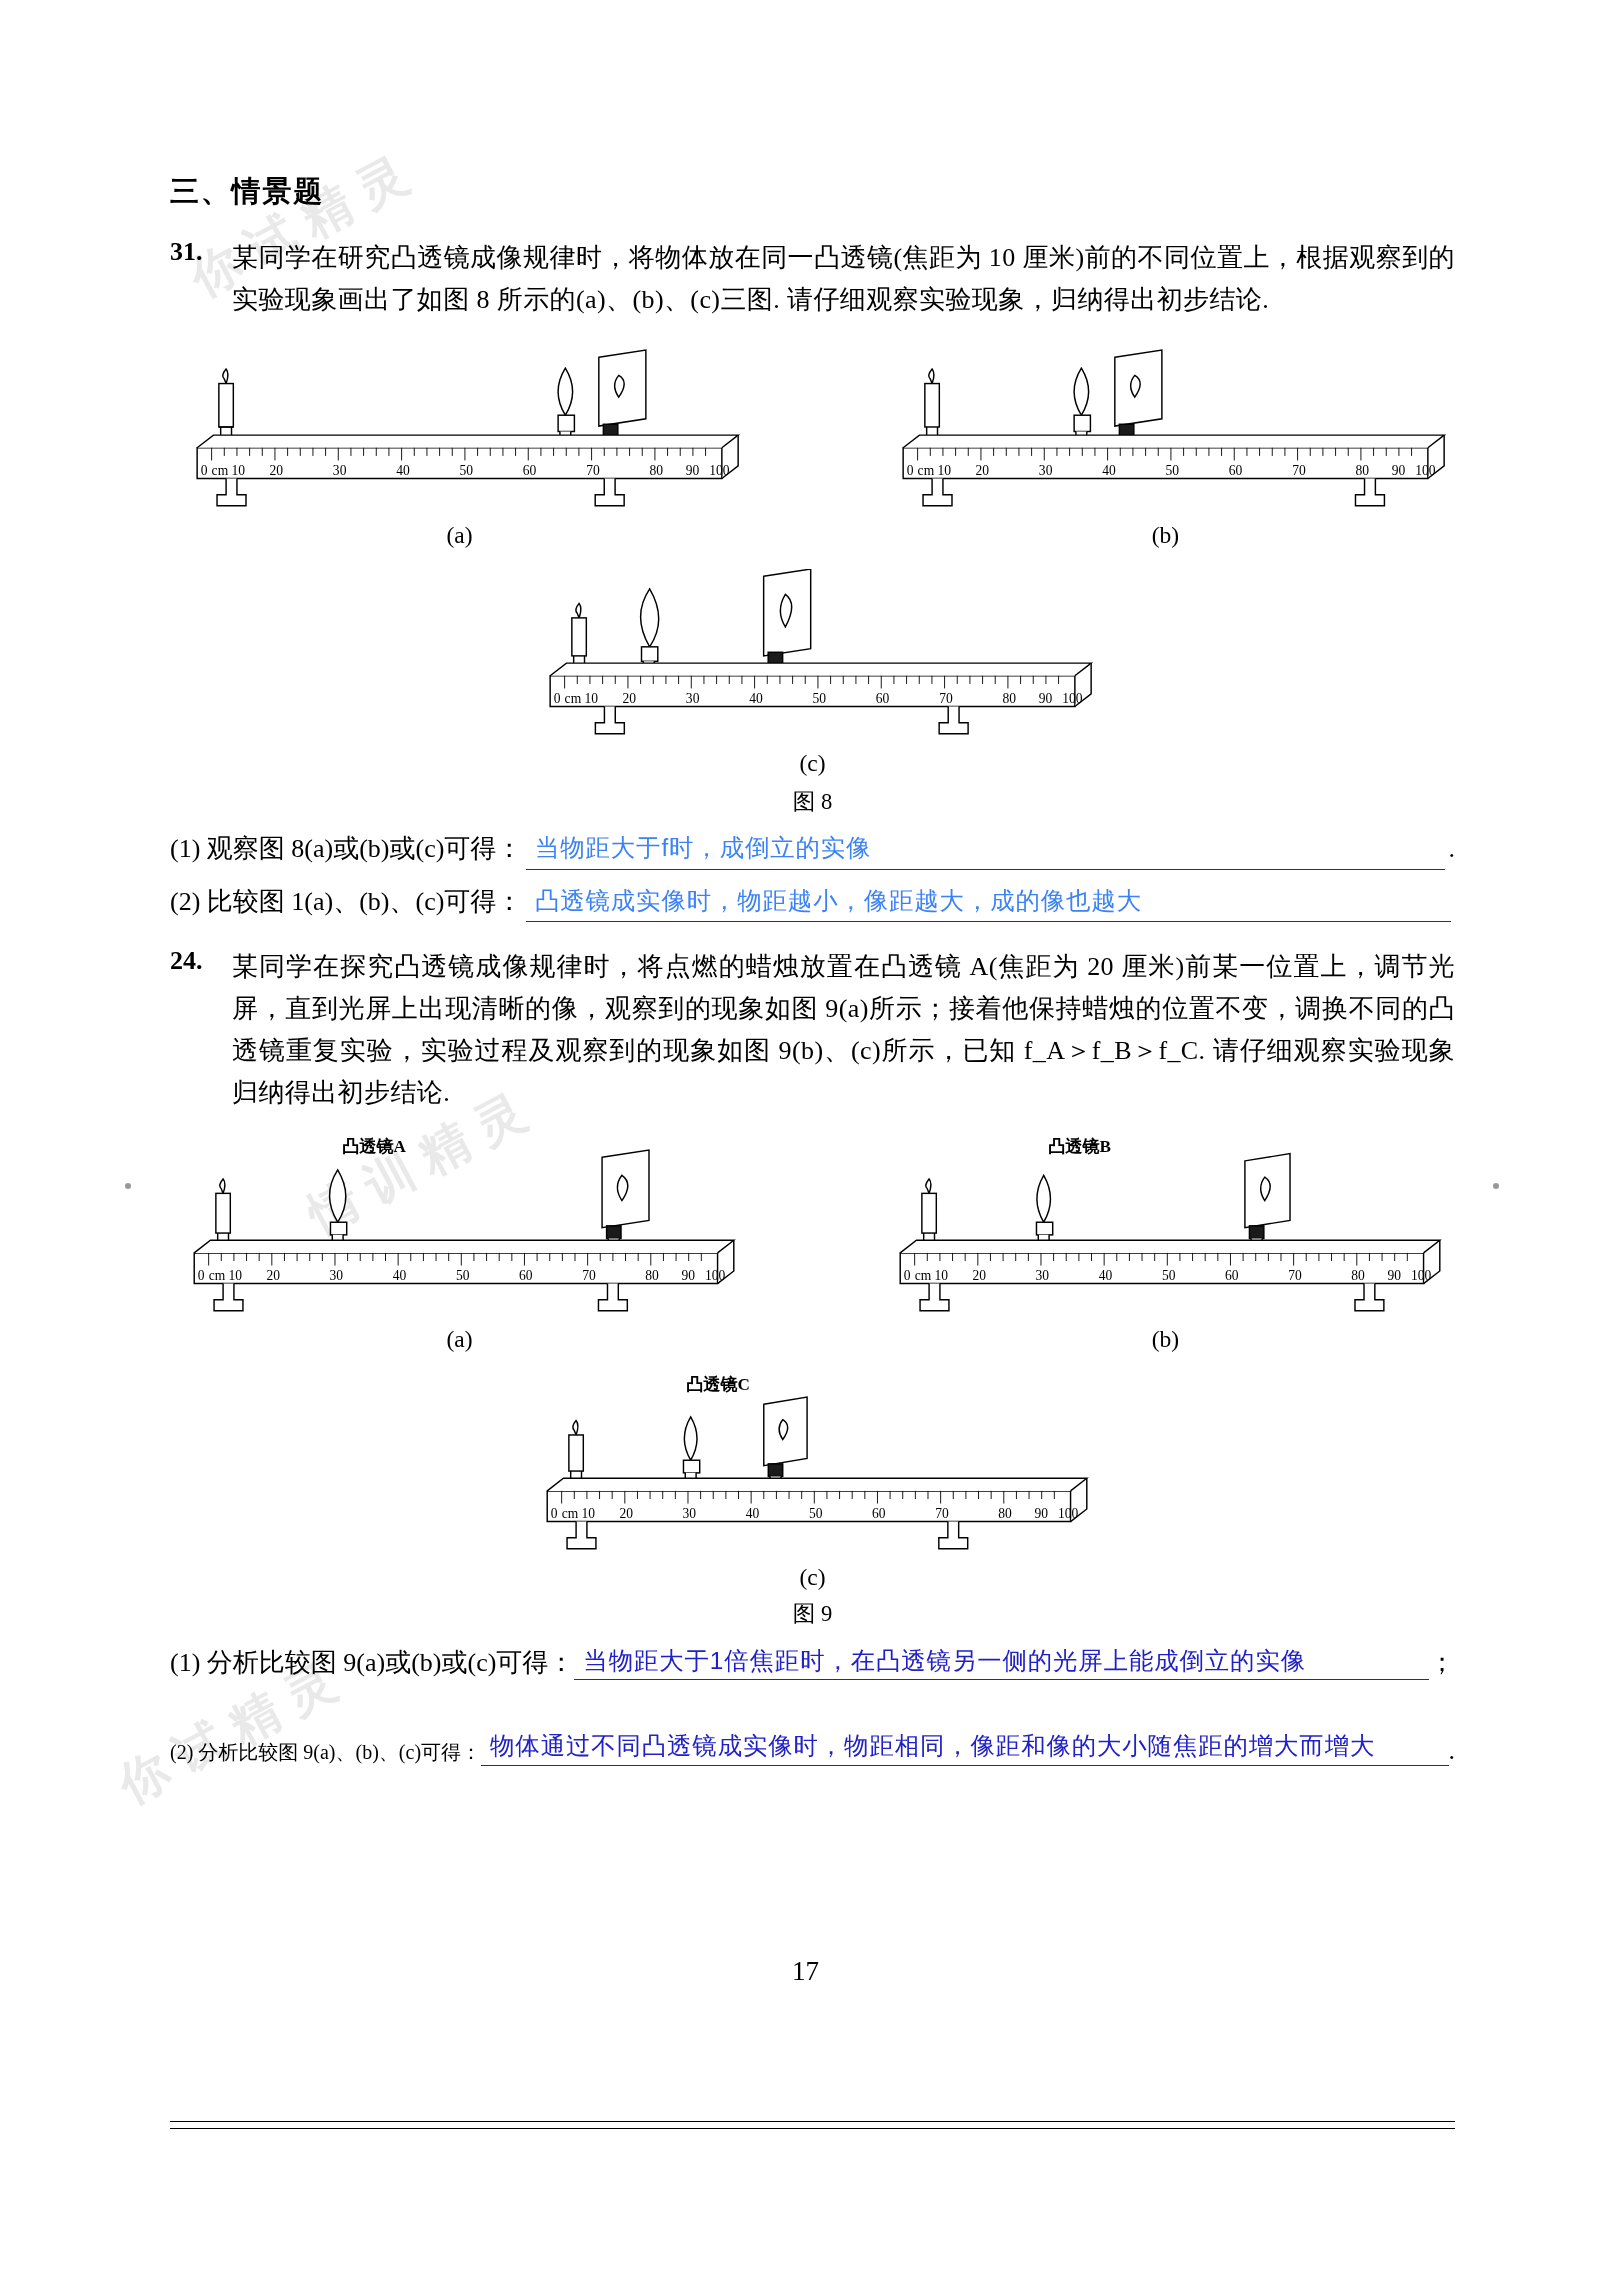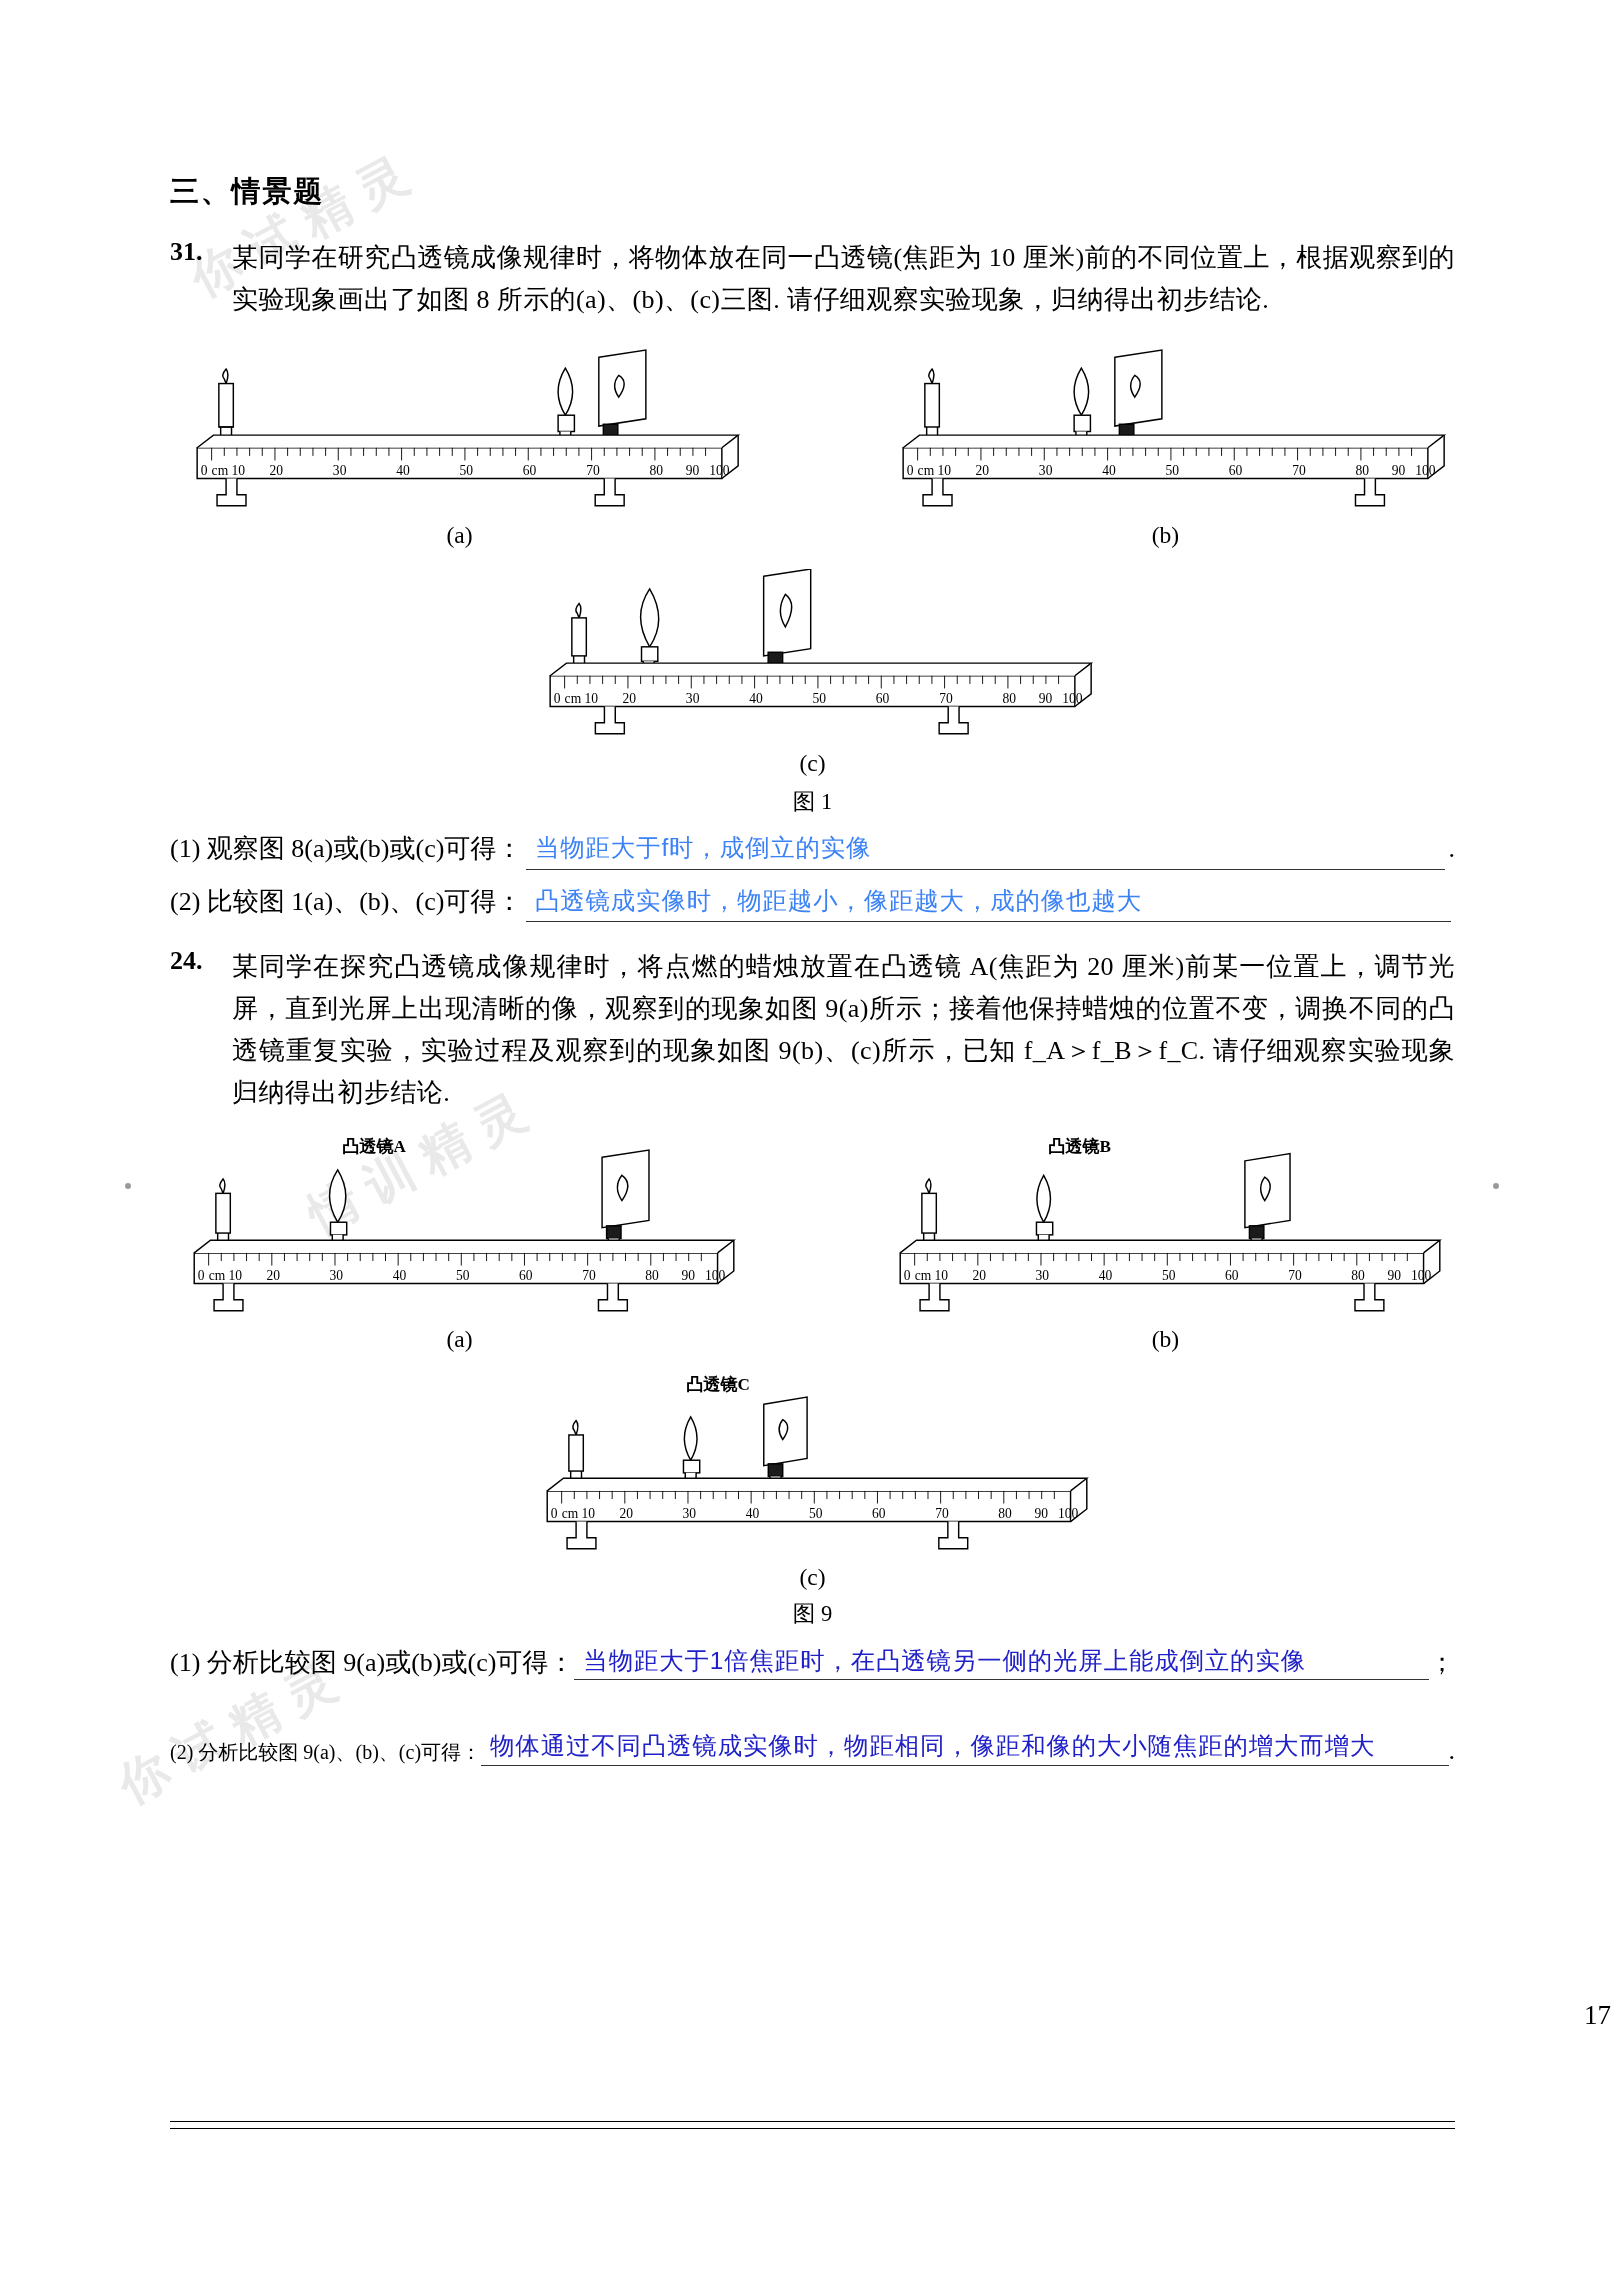"图 1" div.fignum { text: 1 -> 8 }
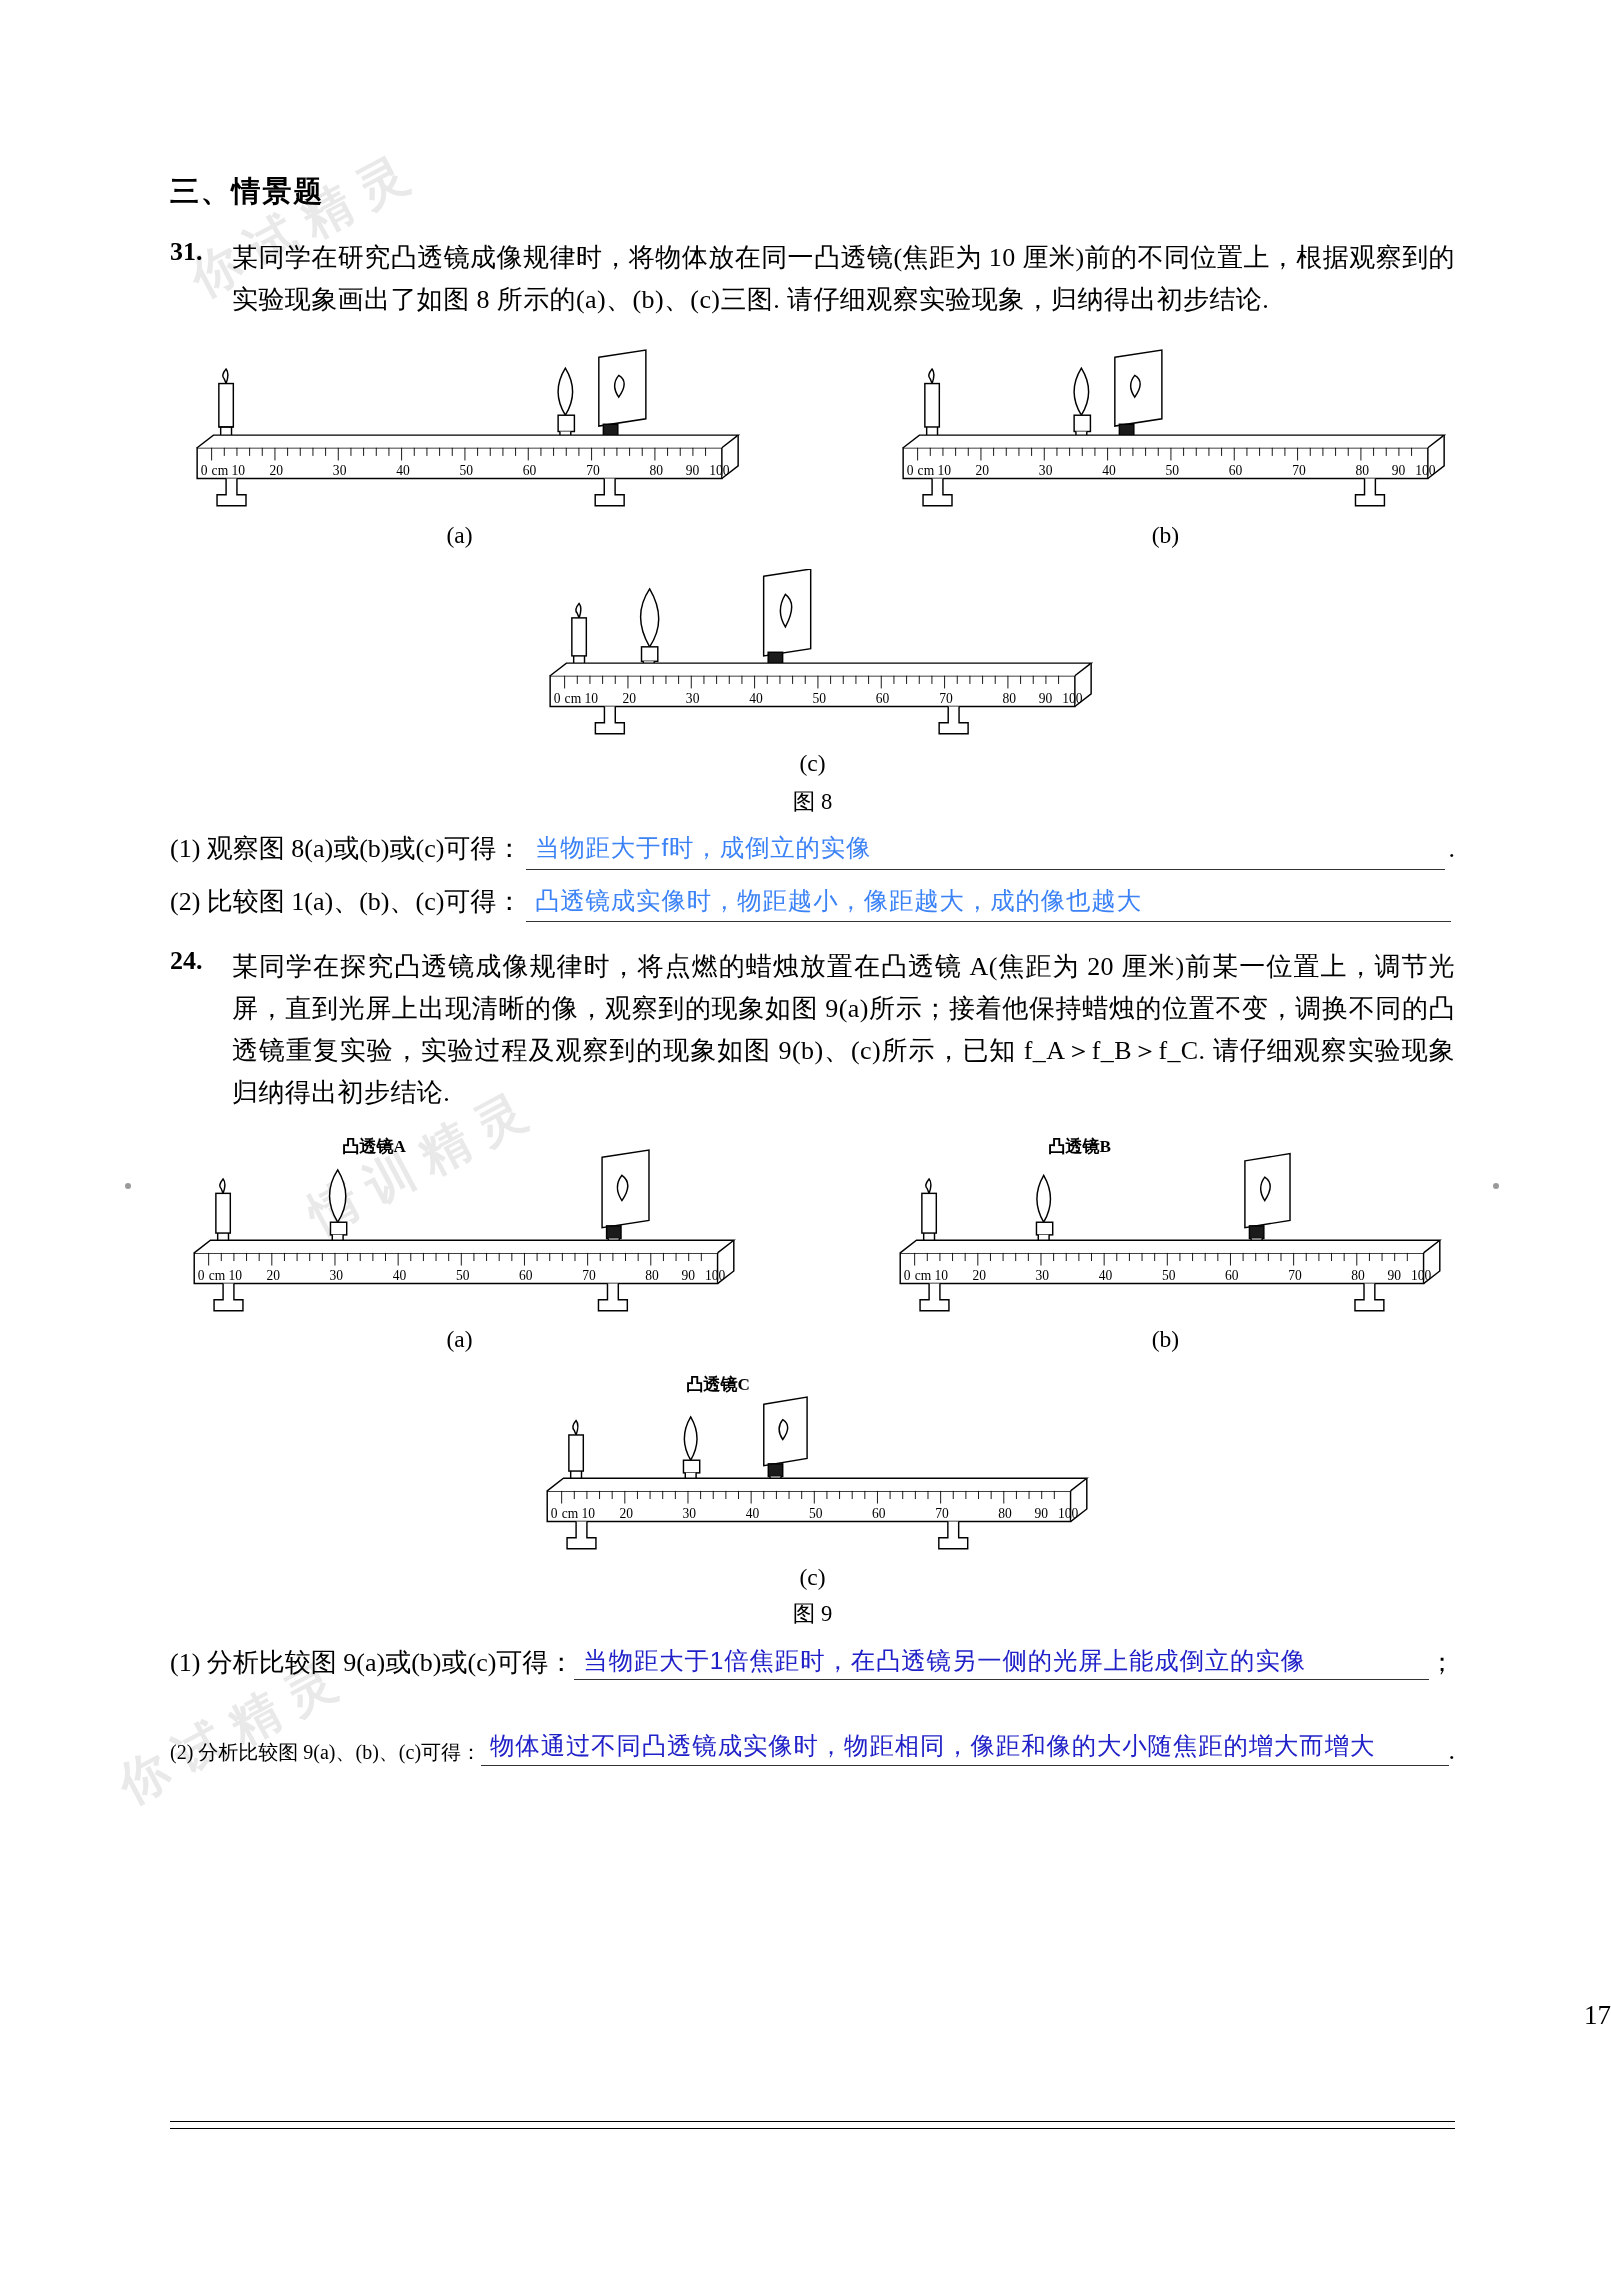"17" .pagenum { text-align: right -> center; top: 2000px -> 1956px }
